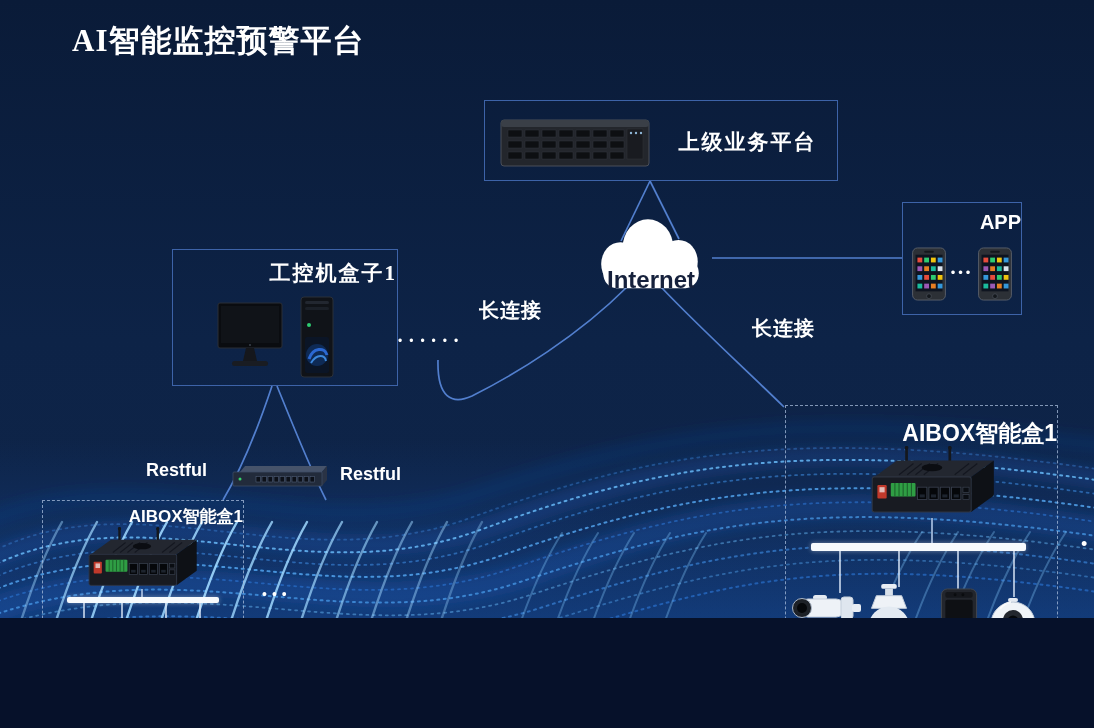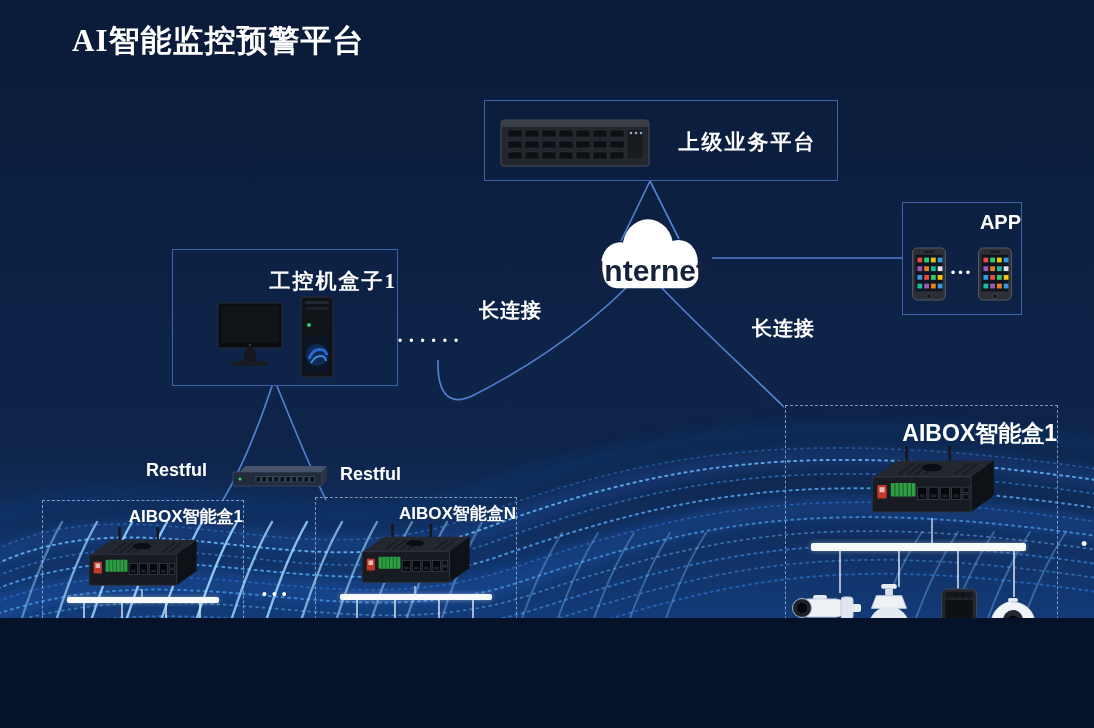"工控机盒子1" div.abs { margin-top: 8px -> none }
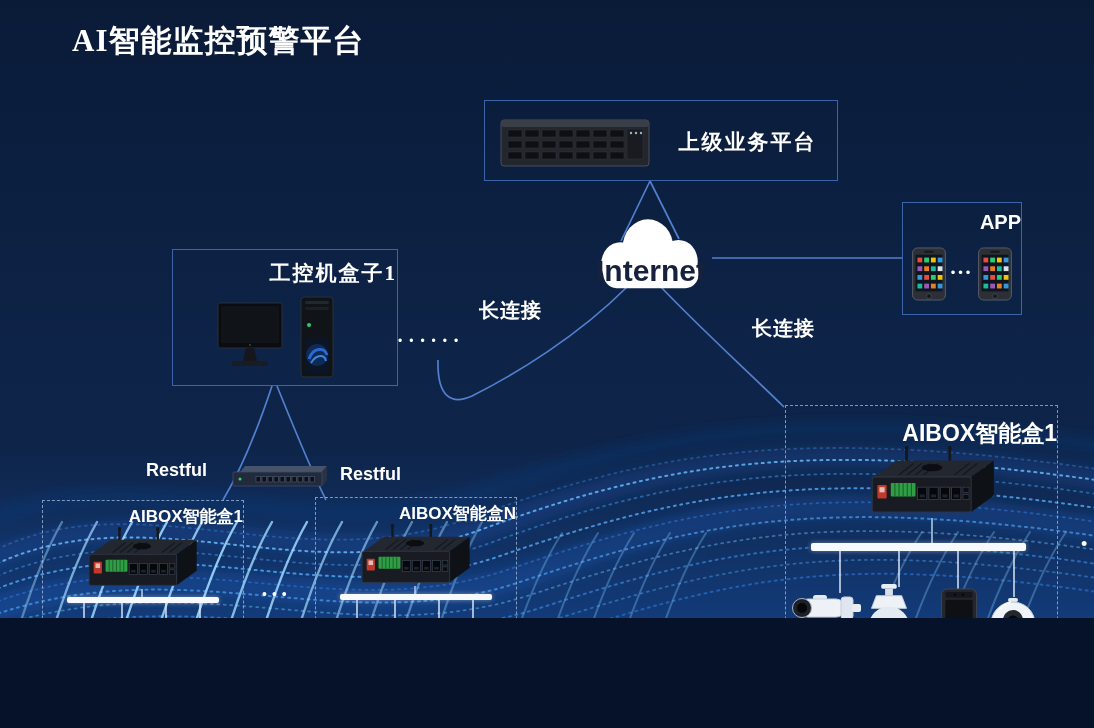"Internet" div.cloud-text { font-size: 30px -> 24px; top: 44px -> 56px }
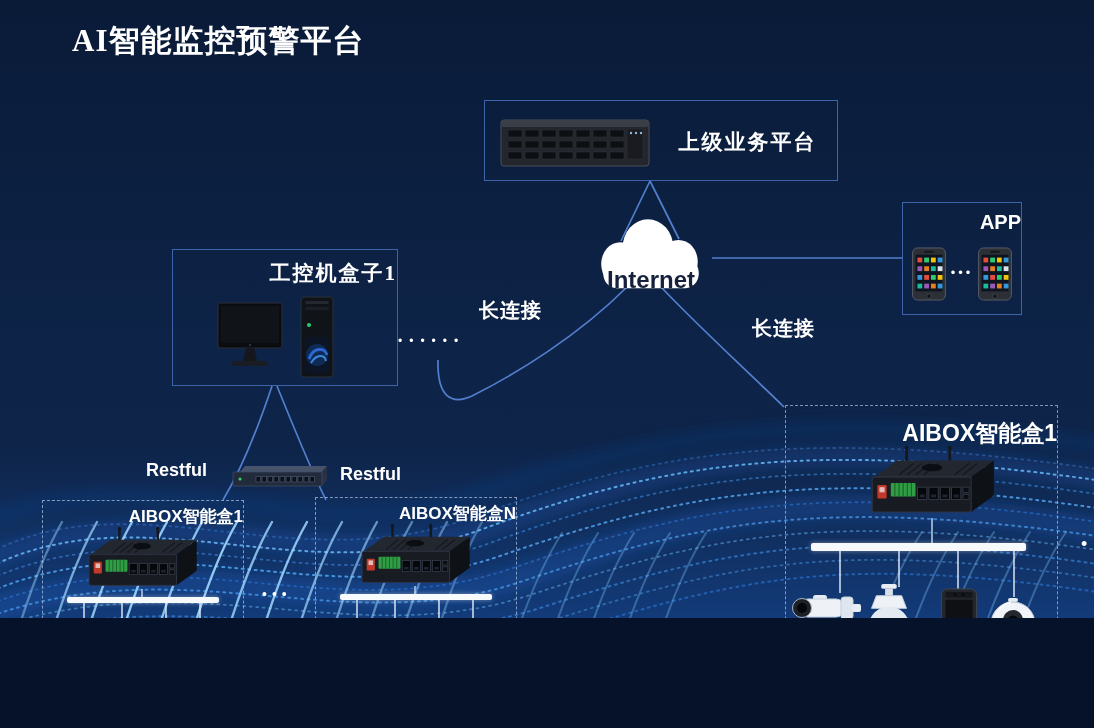"AIBOX智能盒N" div.dashed-box { html: <div> <div>AIBOX智能盒N</div> <svg> <use></use> </svg> <div></div> <div></div> <div></div> <div></div> <div></div> <div></div> <svg> <use></use> </svg> <svg> <use></use> </svg> <svg> <use></use> </svg> <svg> <use></use> </svg> </div> -> none }
